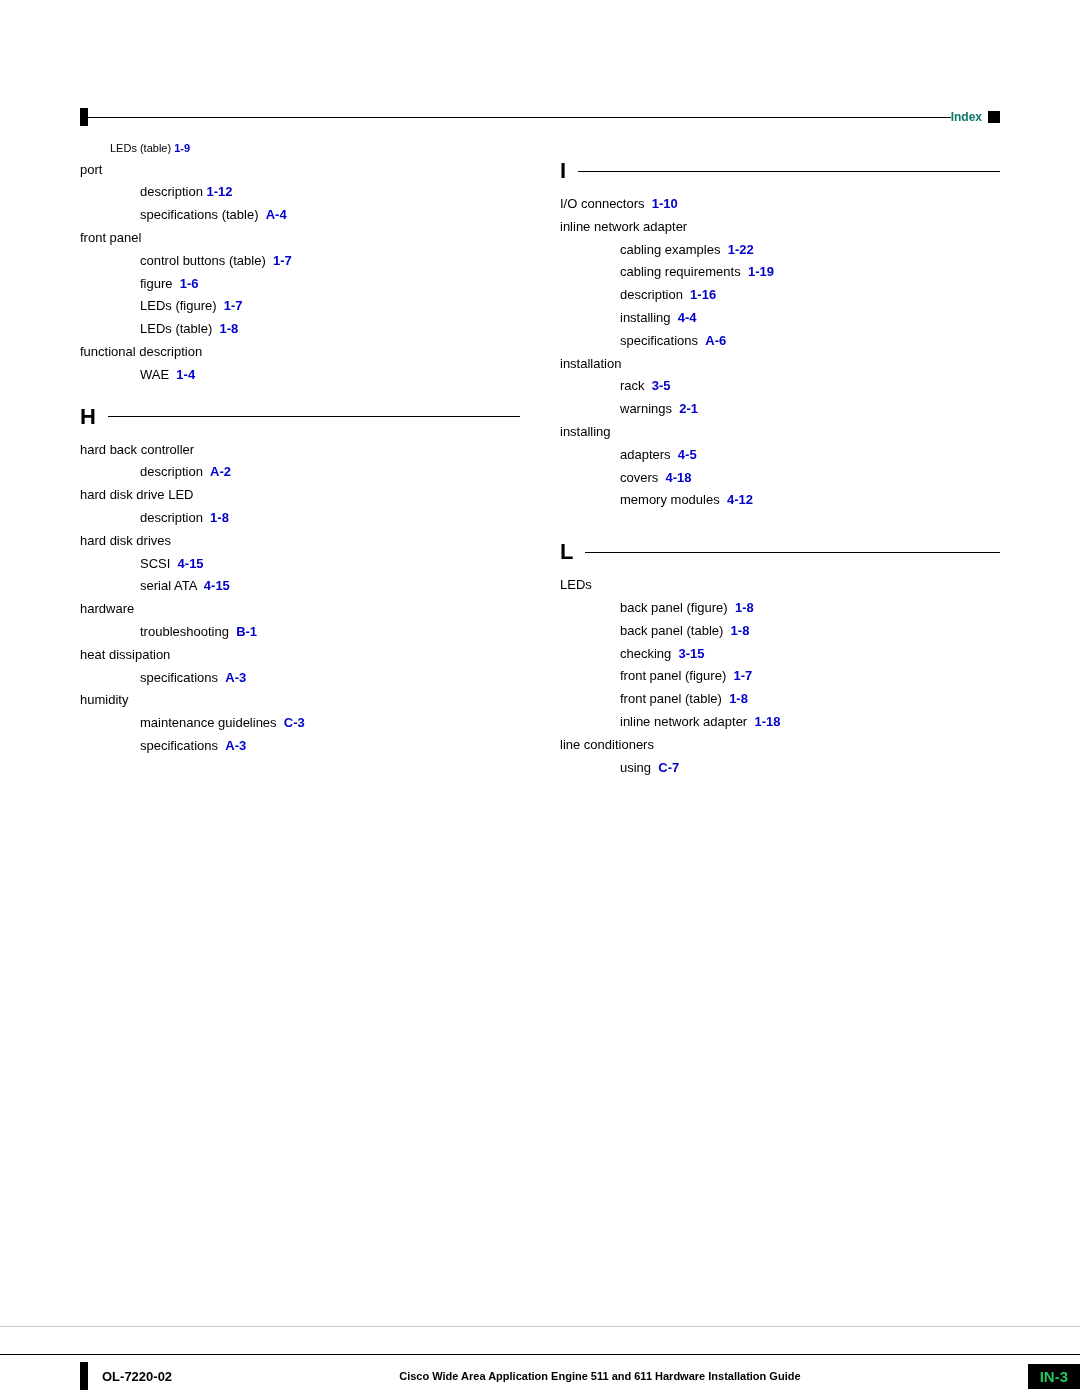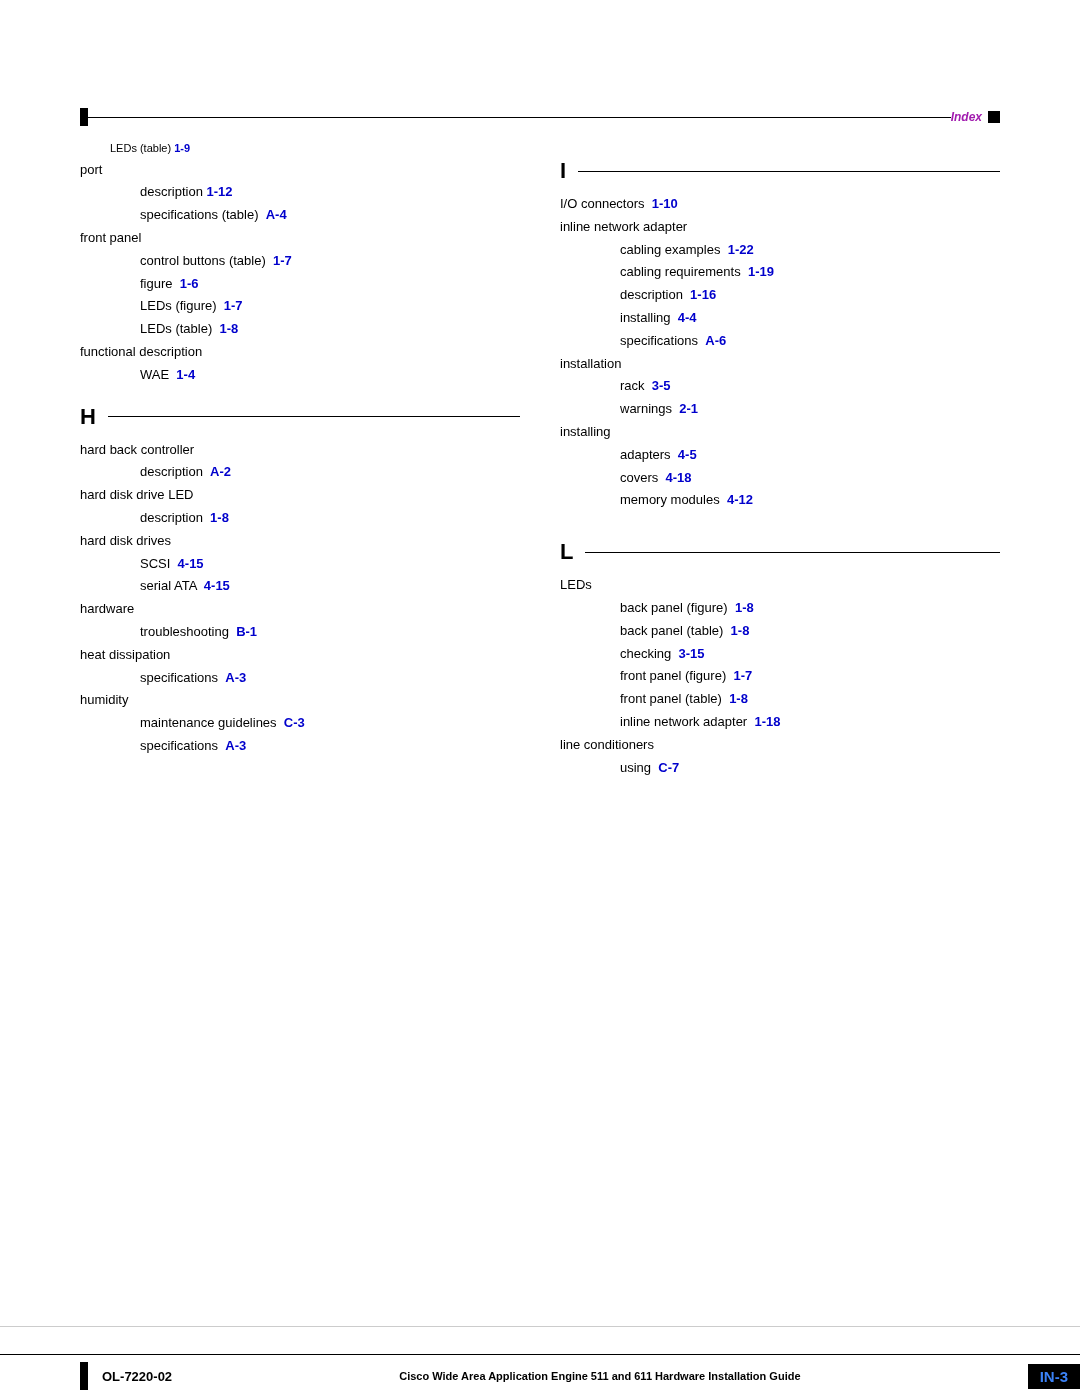"Index" .top-rule-index-label { color: #a21caf -> #0f766e; font-style: italic -> none }
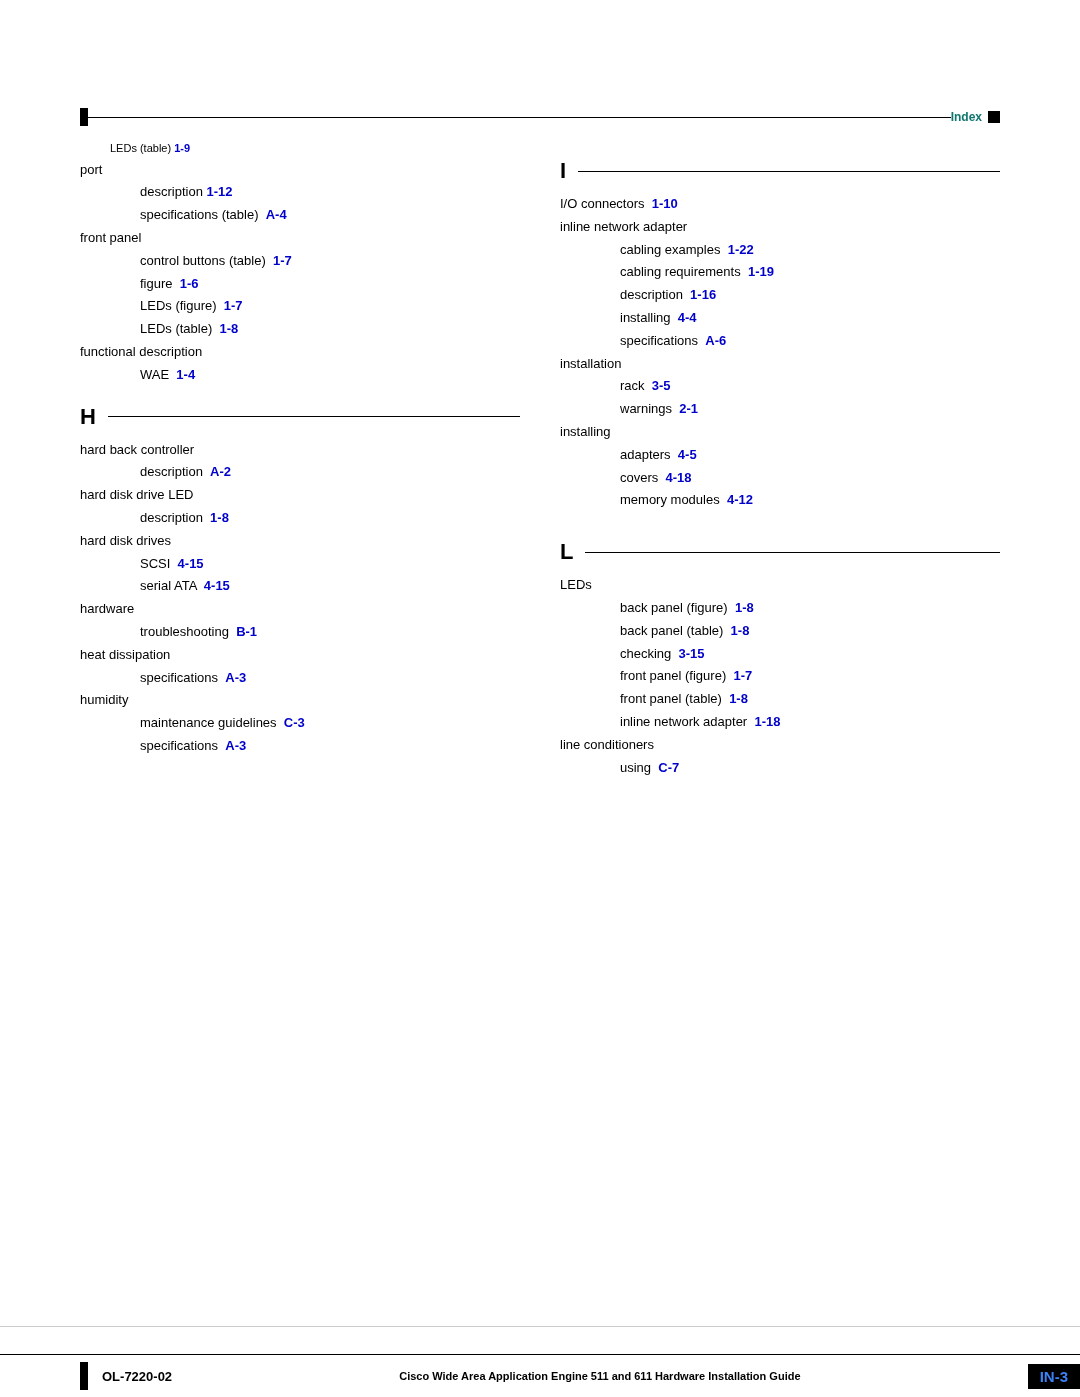"IN-3" .page-num-box { color: #3b82f6 -> #22c55e }
